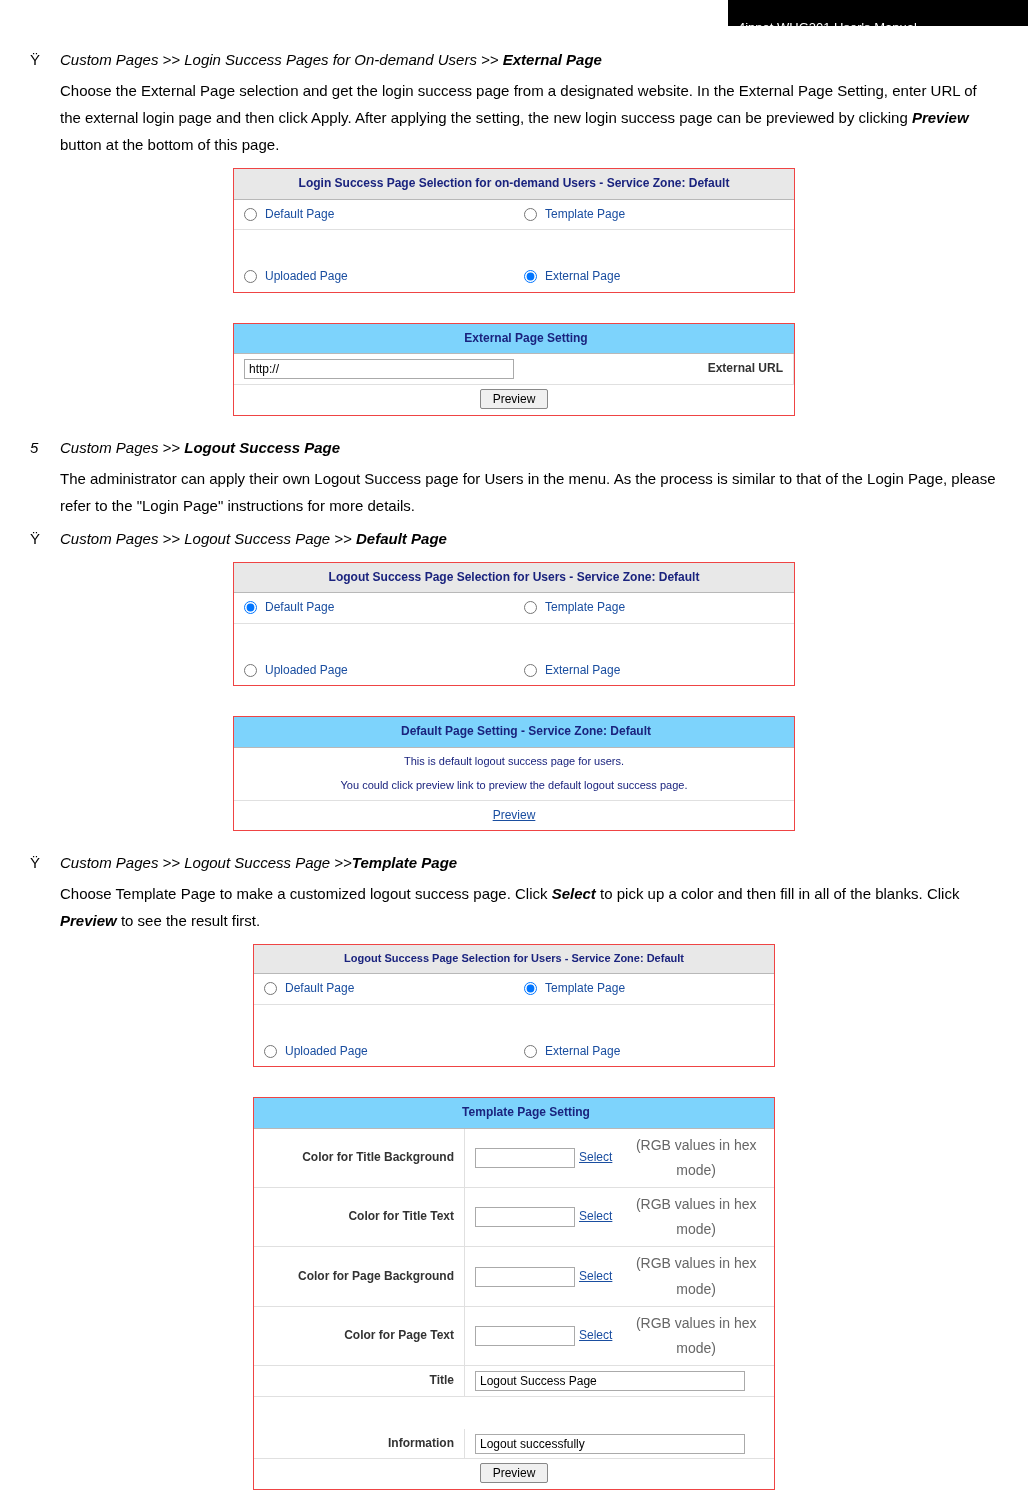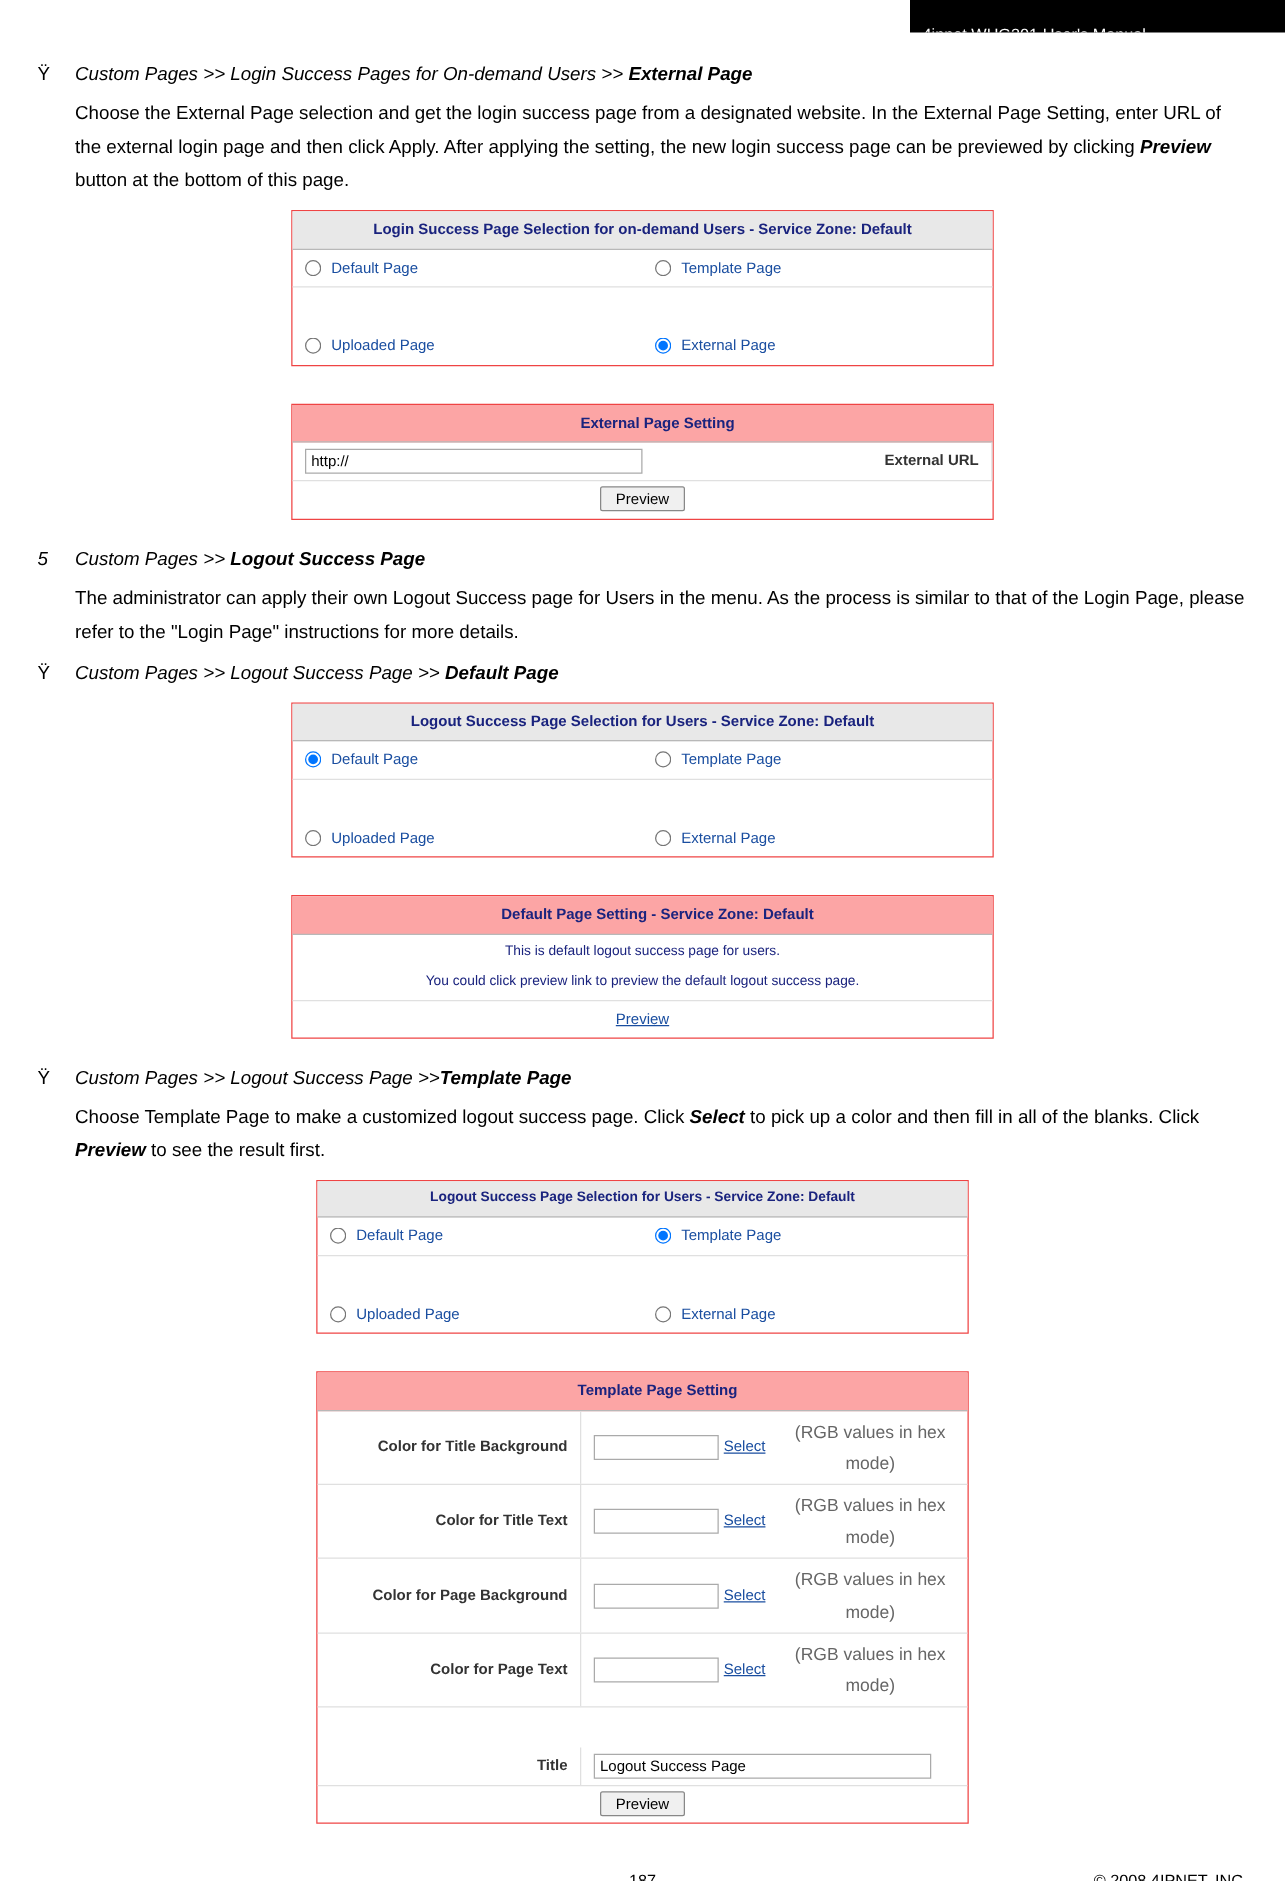"External Page Setting" .panel-title.dark { background: #fca5a5 -> #7dd3fc }
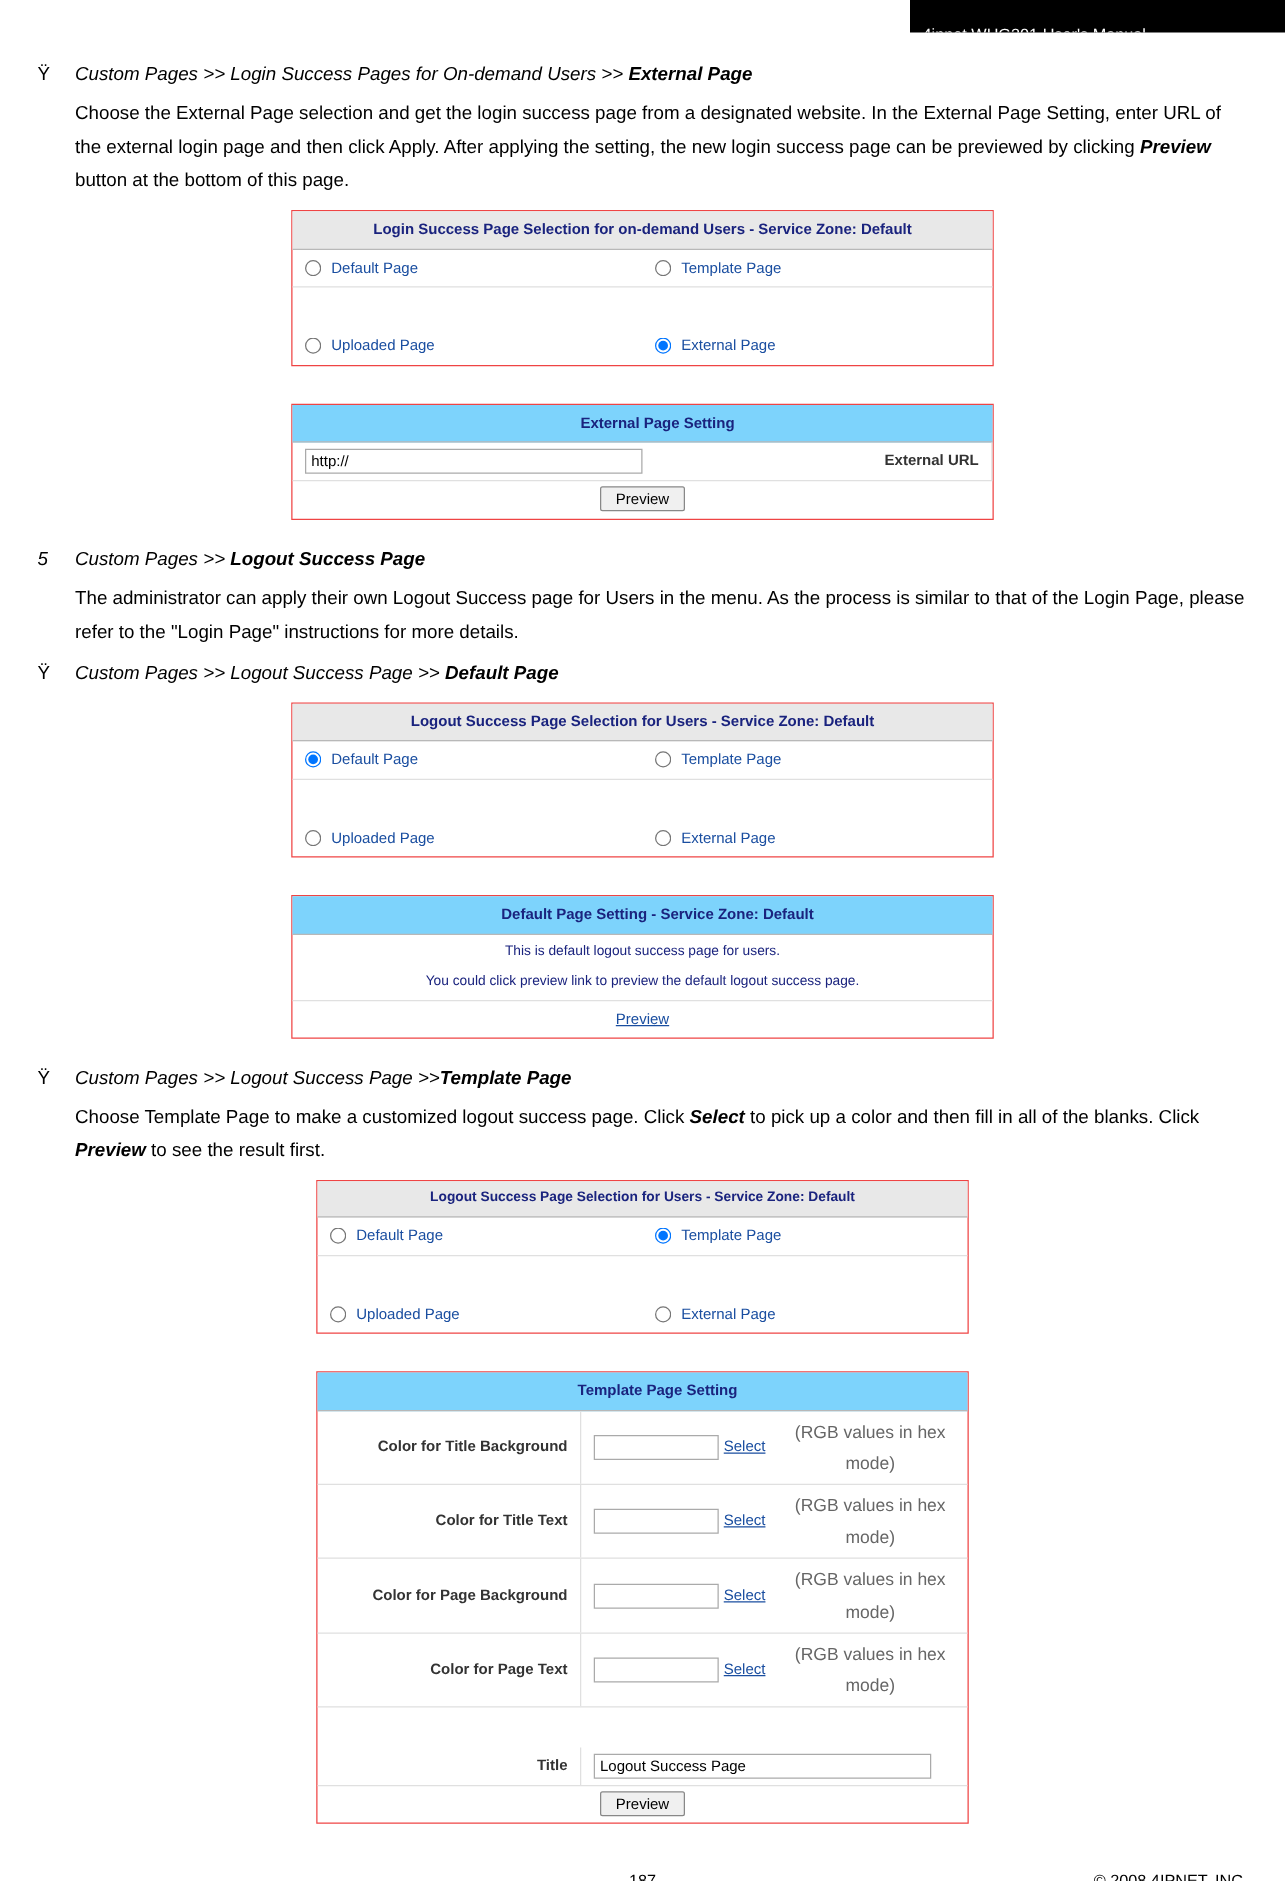"Information" div.panel-row { html: none -> <div> <div>Information</div> <div> <input> </div> </div> }
